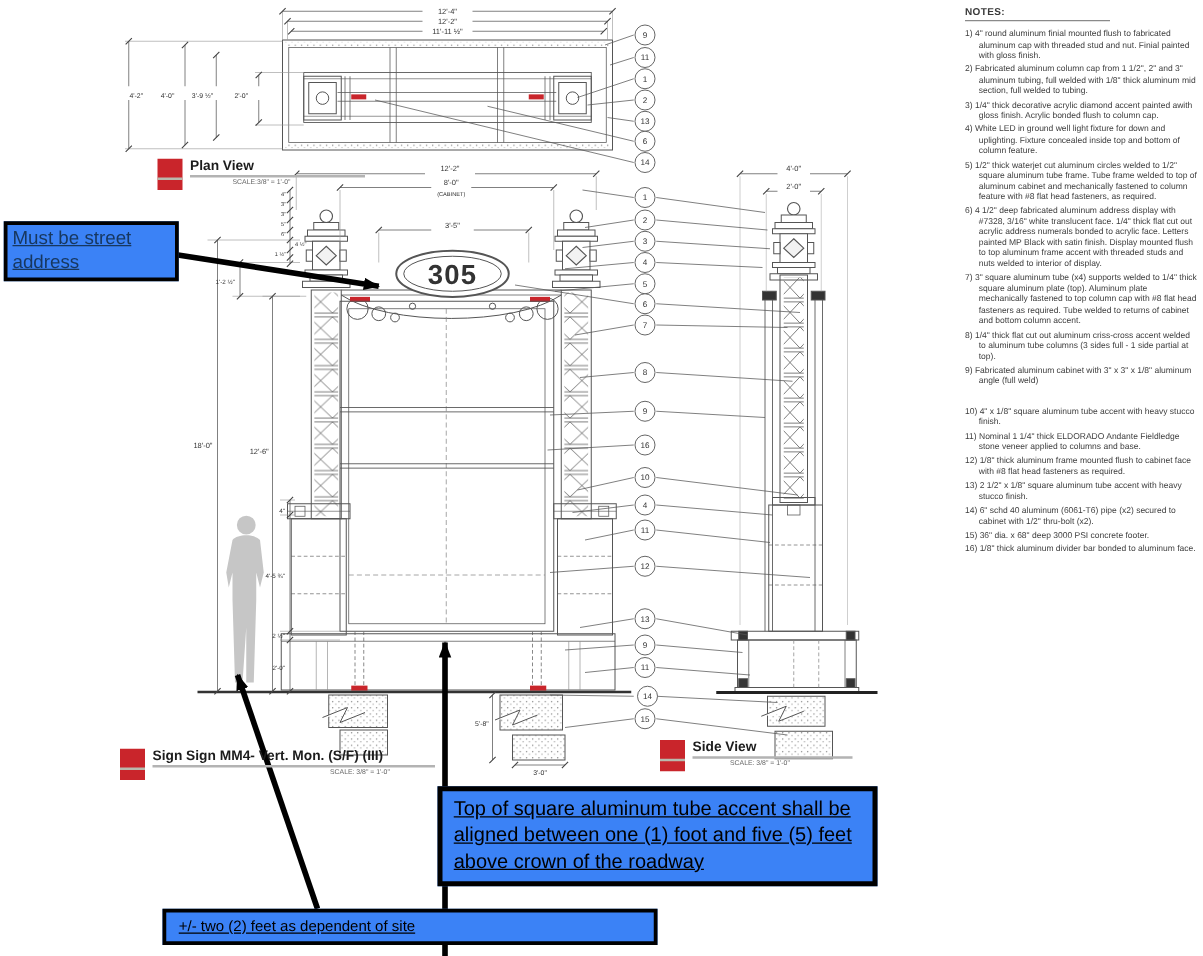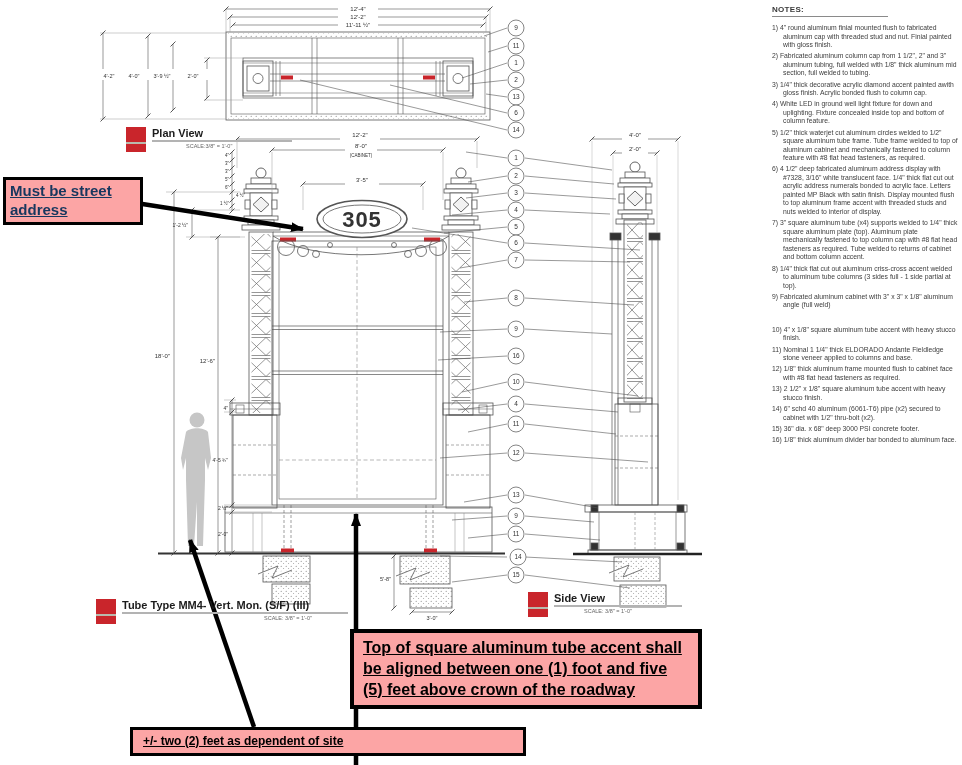"Must be street address" .ann { background: #fca5a5 -> #3b82f6; font-weight: bold -> normal }
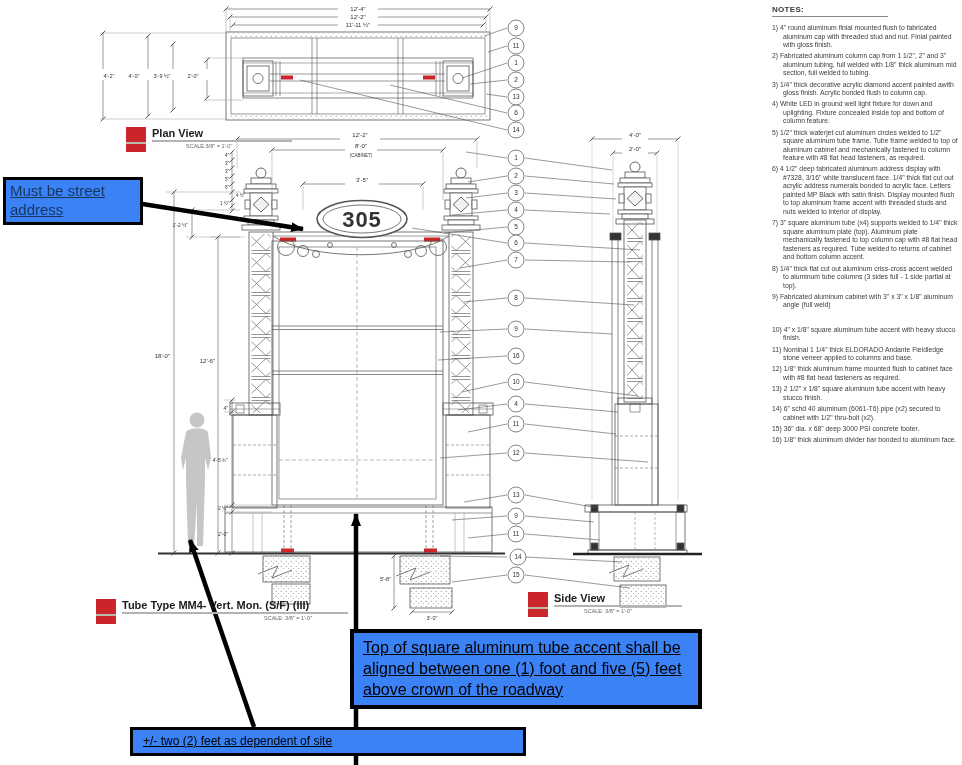"Tube Type MM4-" span { text: Tube Type -> Sign Sign }
